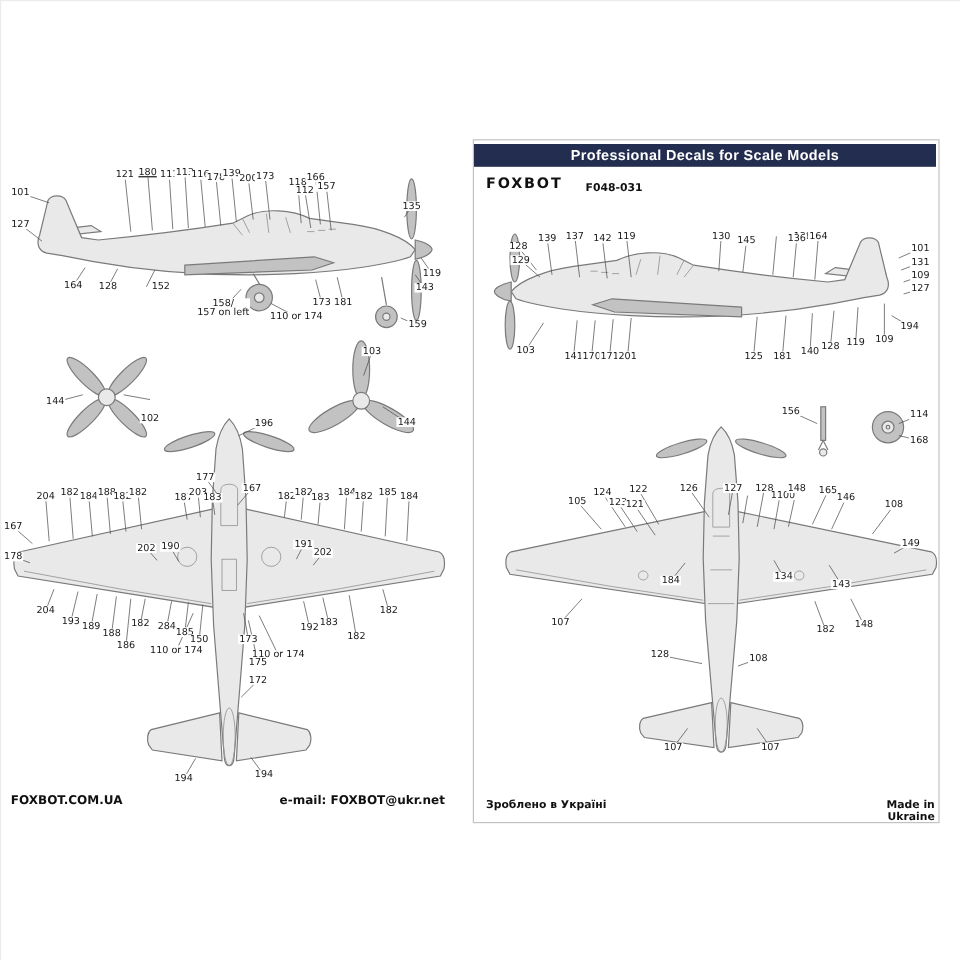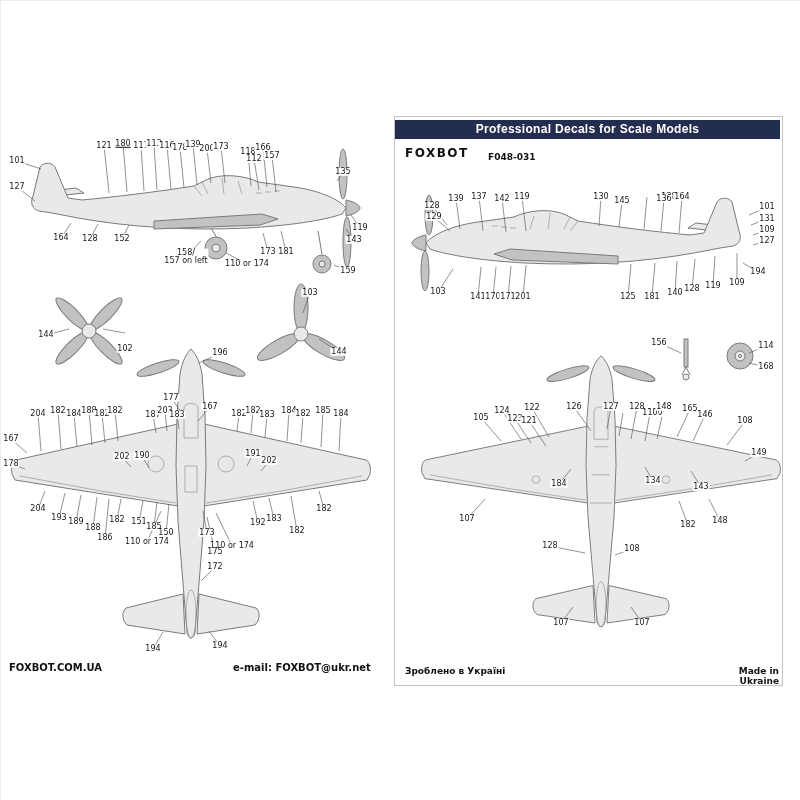"152" span.callout { left: 121px -> 133px }
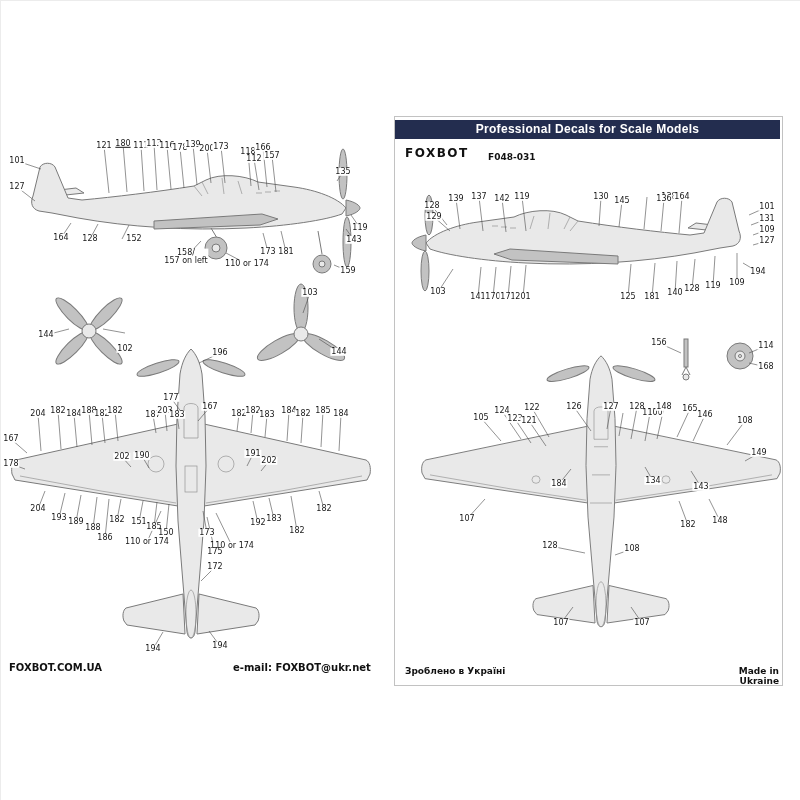"151" span.callout { text: 151 -> 284 }
